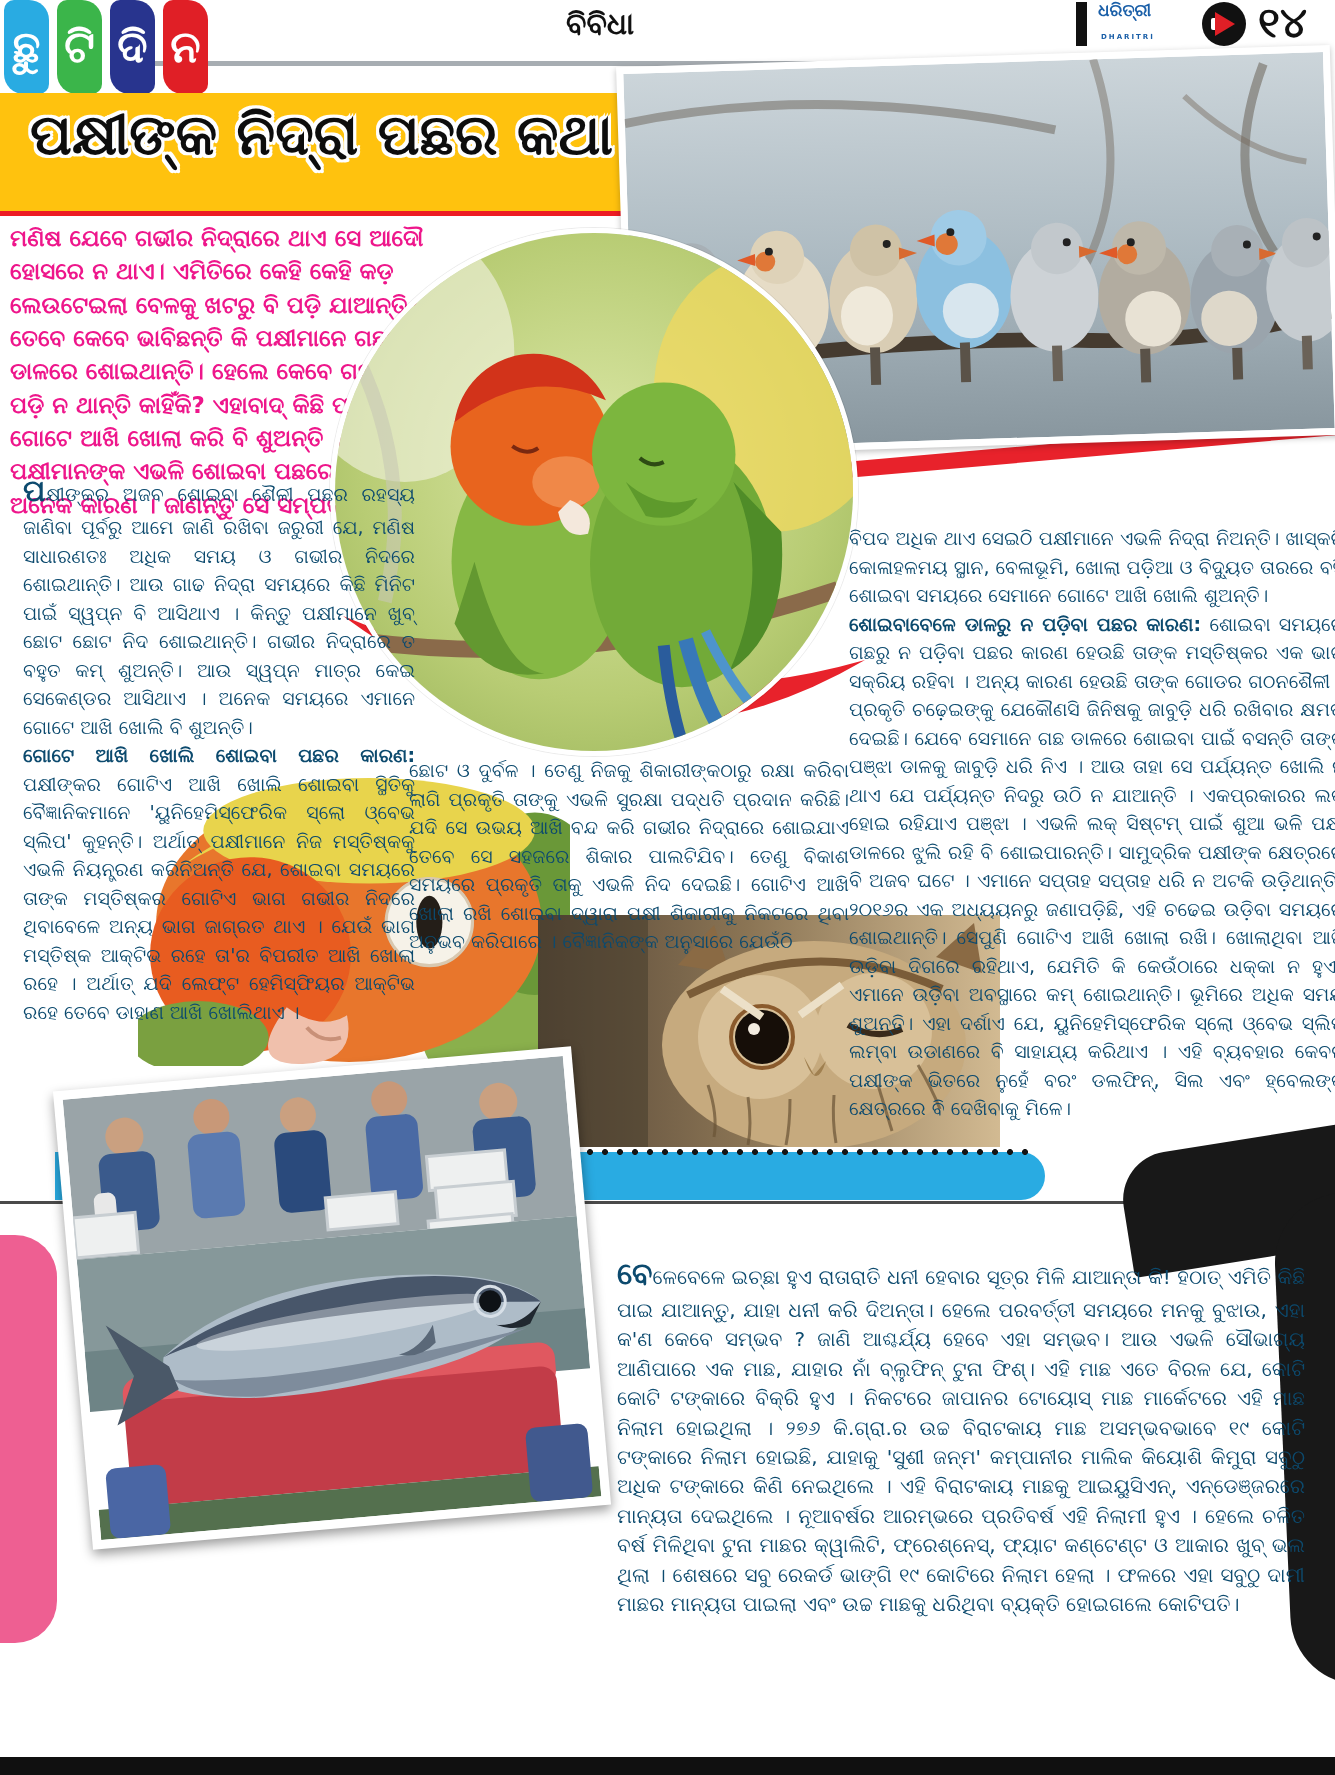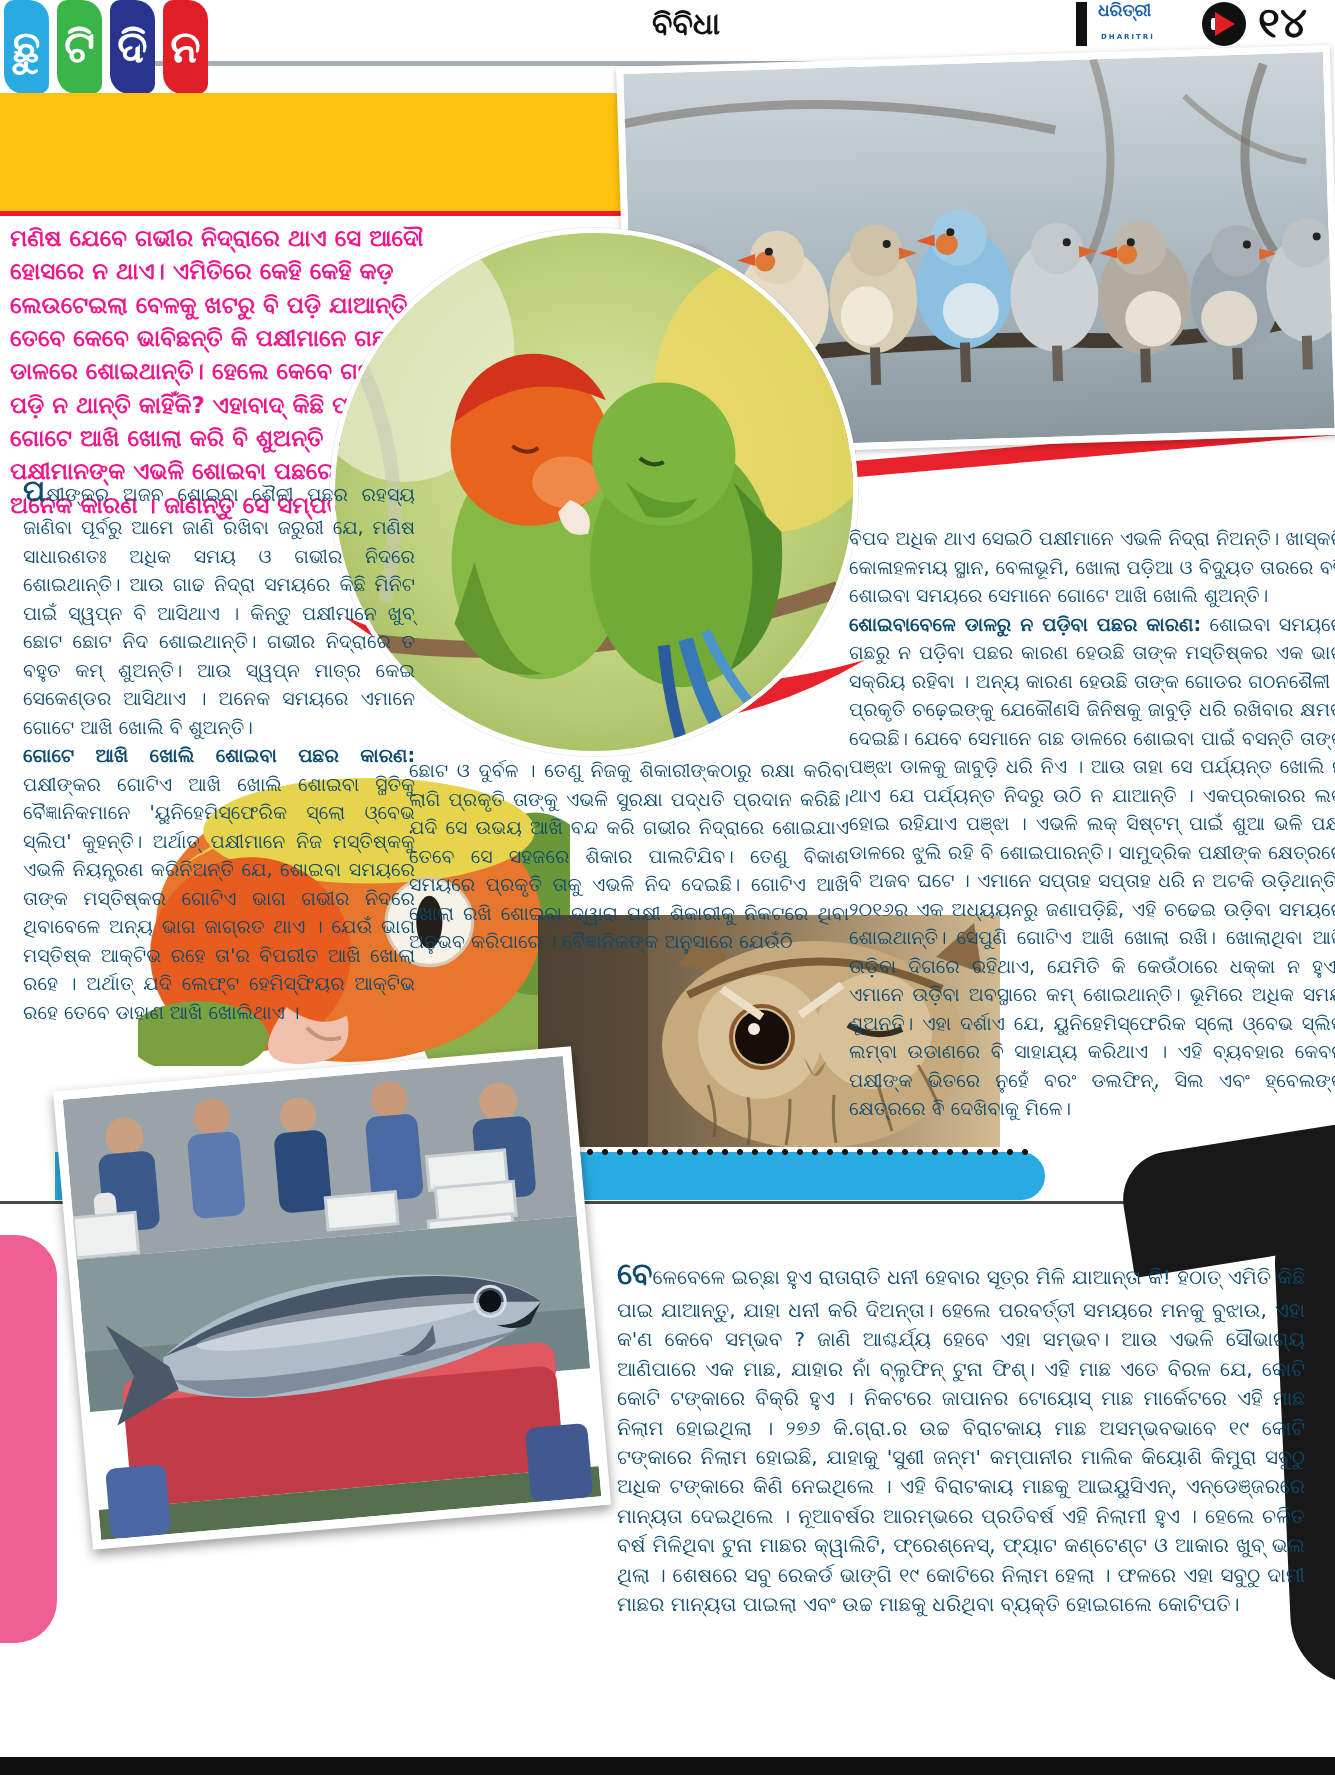"ବିବିଧା" .section-title { text-align: right -> center }
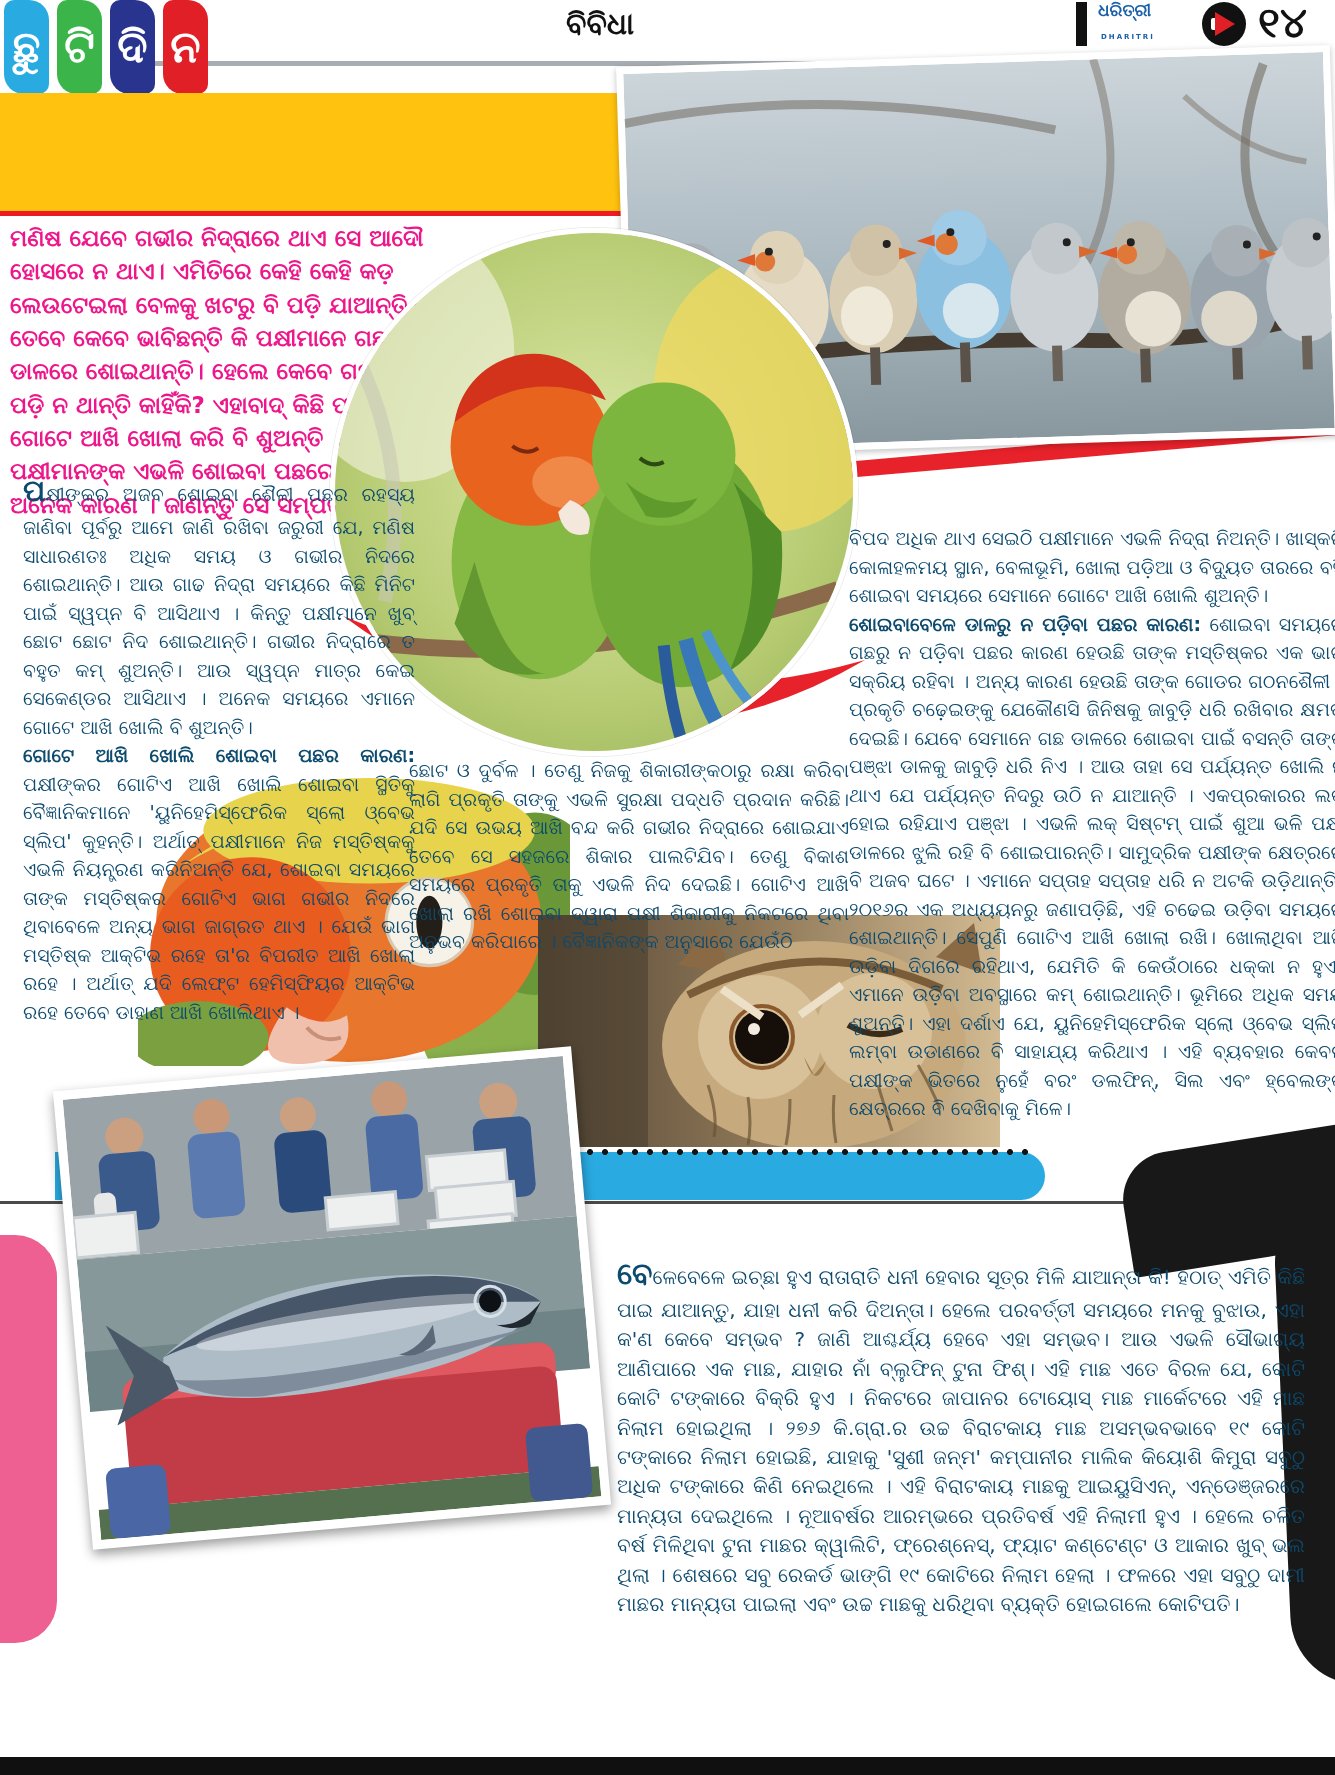"ପକ୍ଷୀଙ୍କ ନିଦ୍ରା ପଛର କଥା" div.abs { html: none -> <div>ପକ୍ଷୀଙ୍କ ନିଦ୍ରା ପଛର କଥା</div> }
